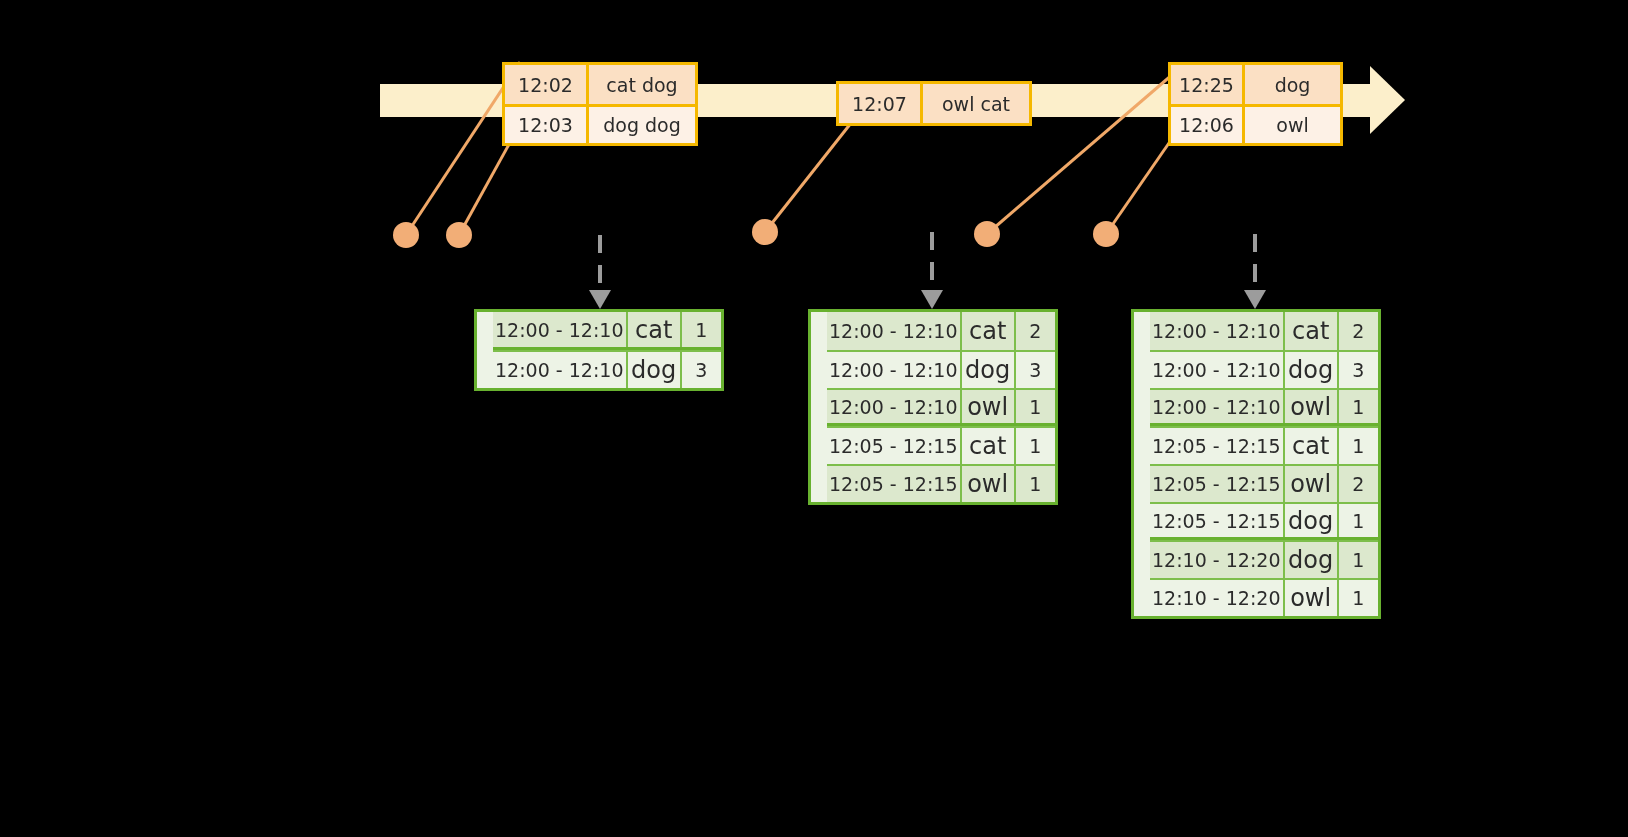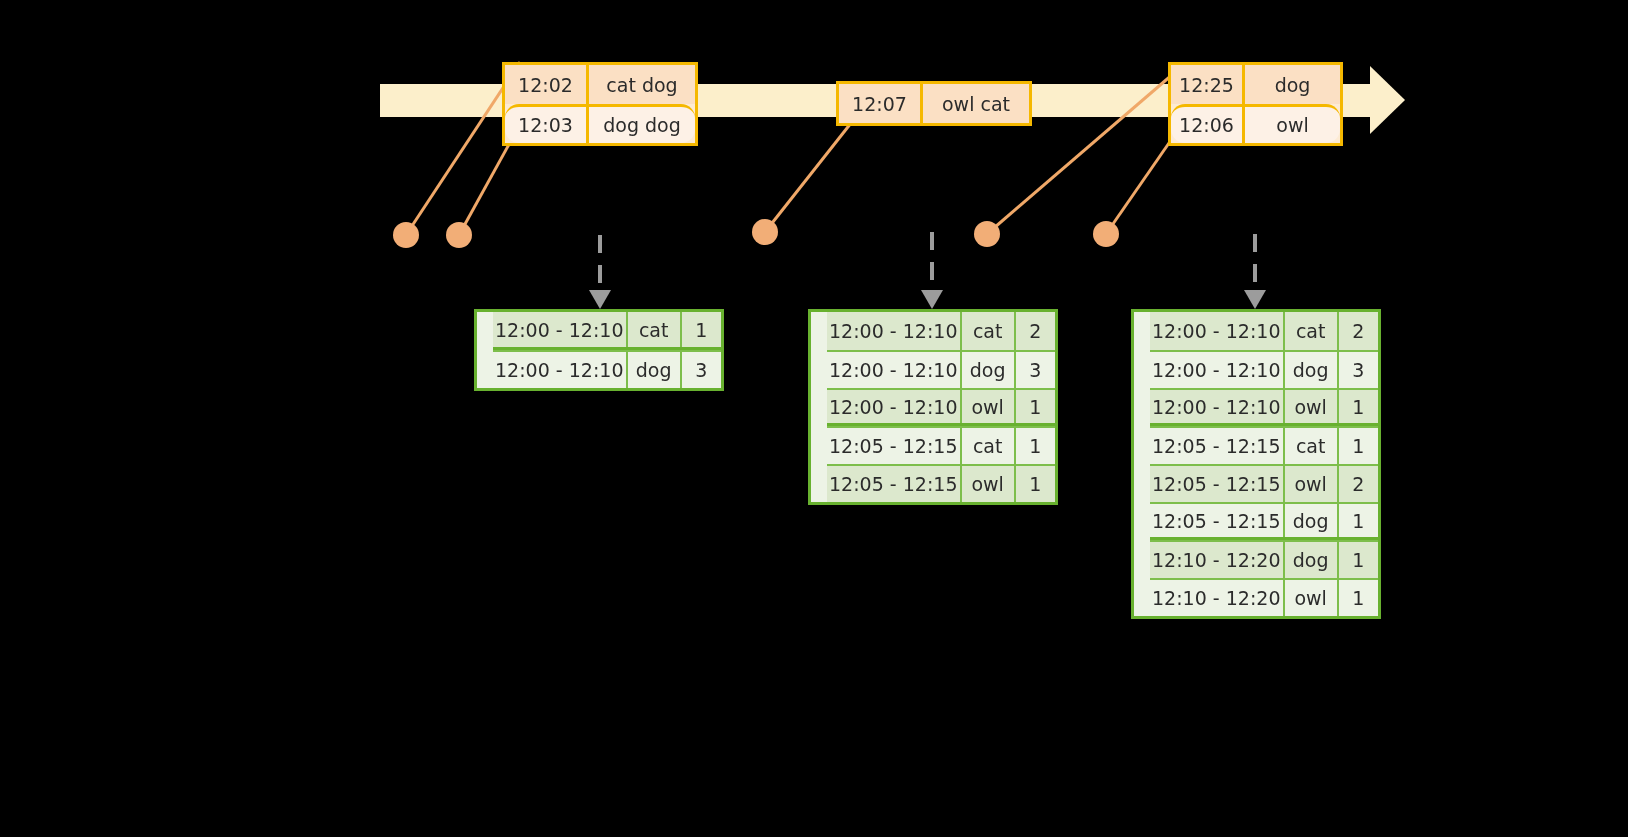"12:03" .event-row.shade-b { border-radius: 14px -> none }
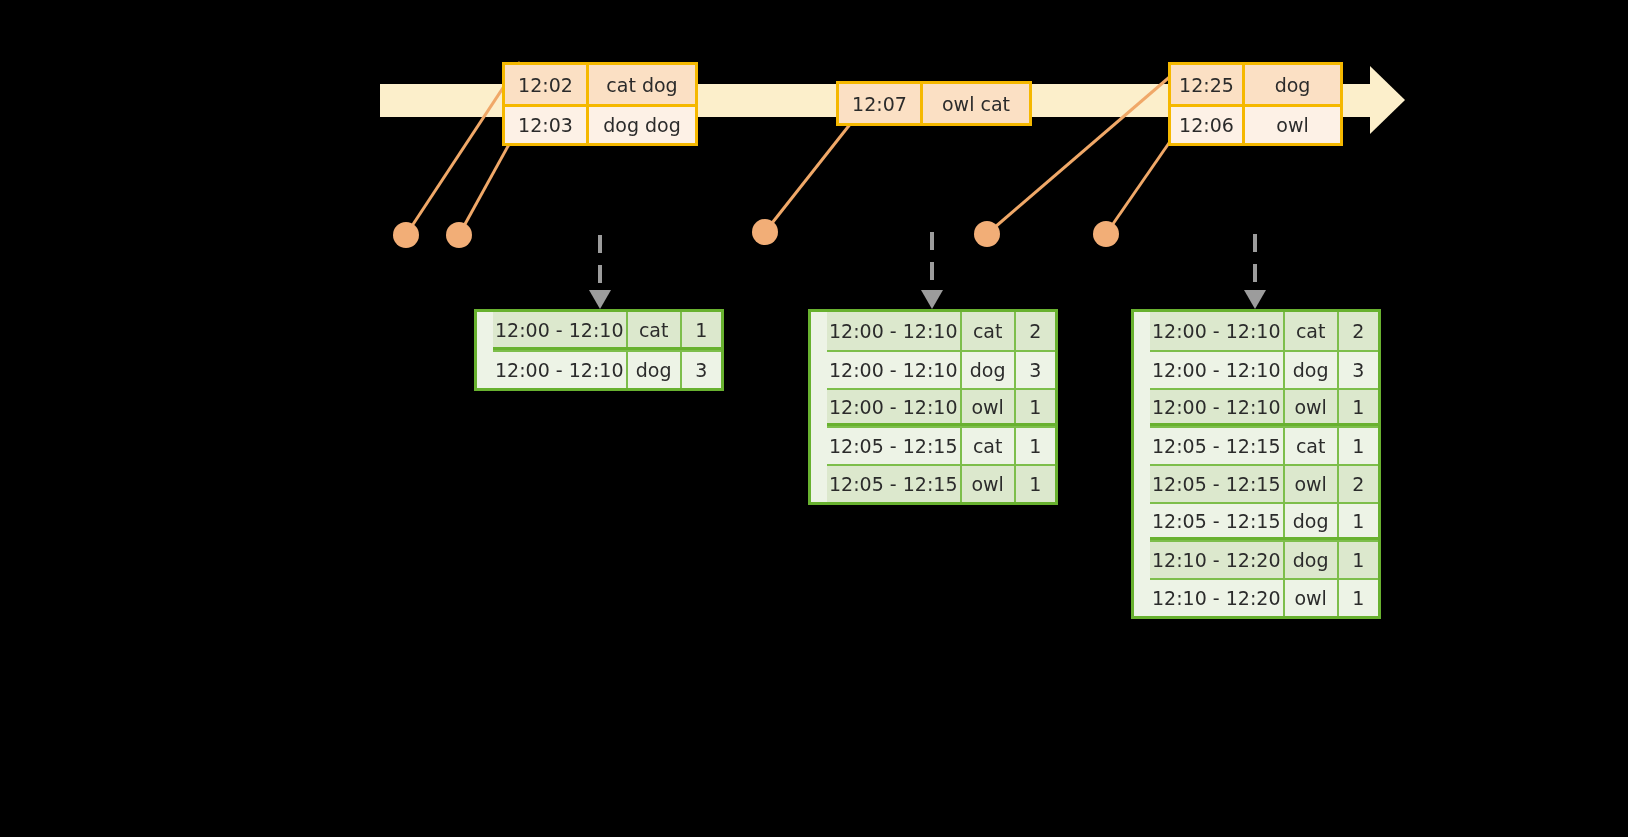"cat" .rs-key { font-size: 19px -> 24px }
